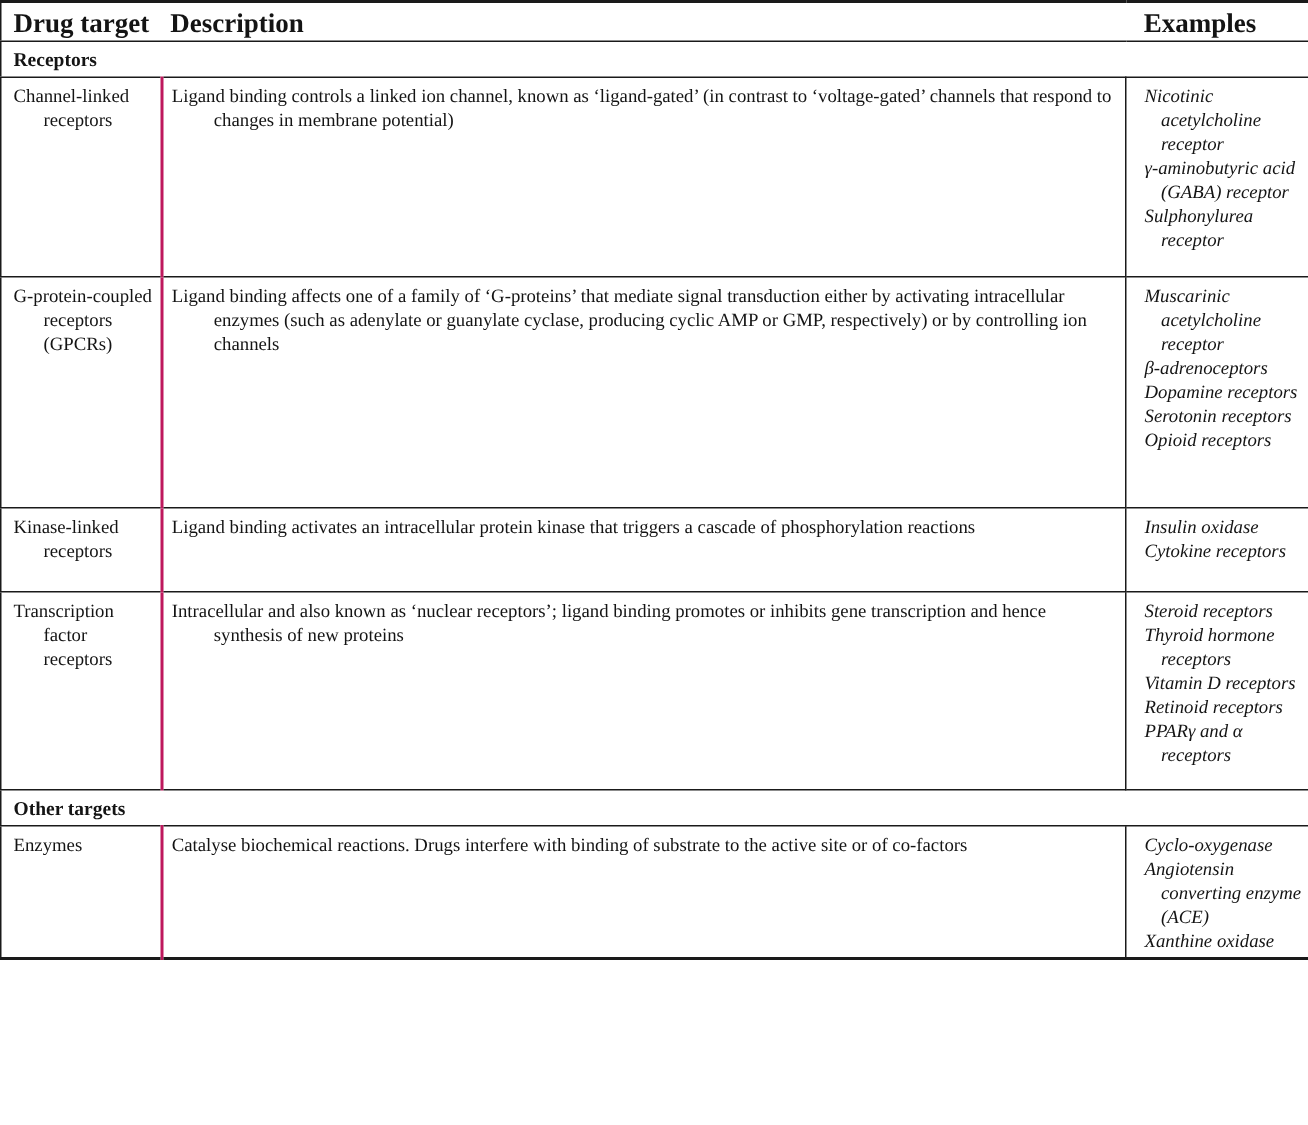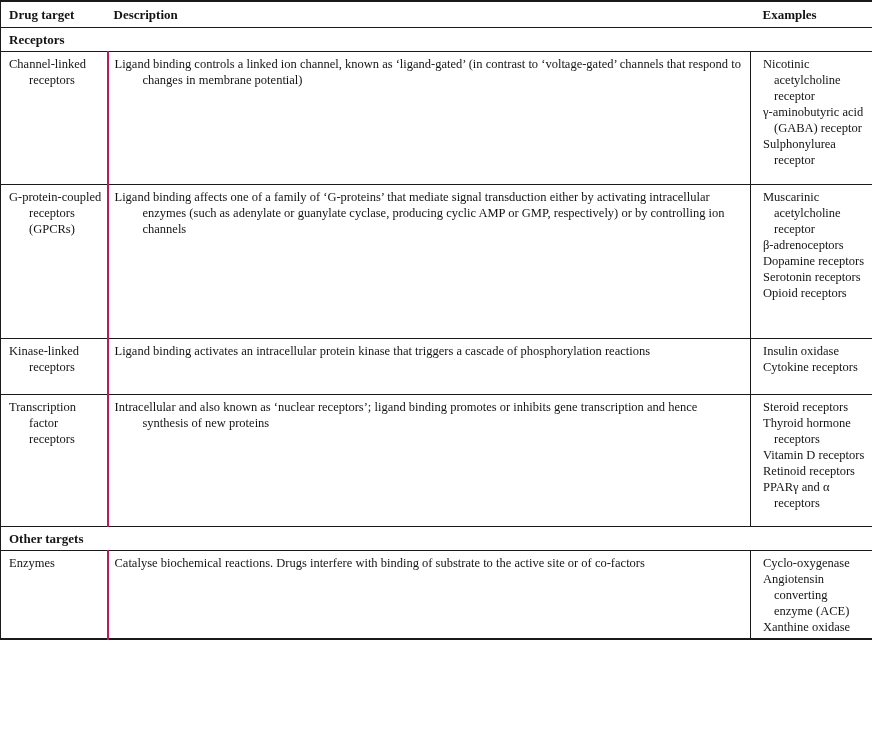"Drug target" th { font-size: 13px -> 18px }
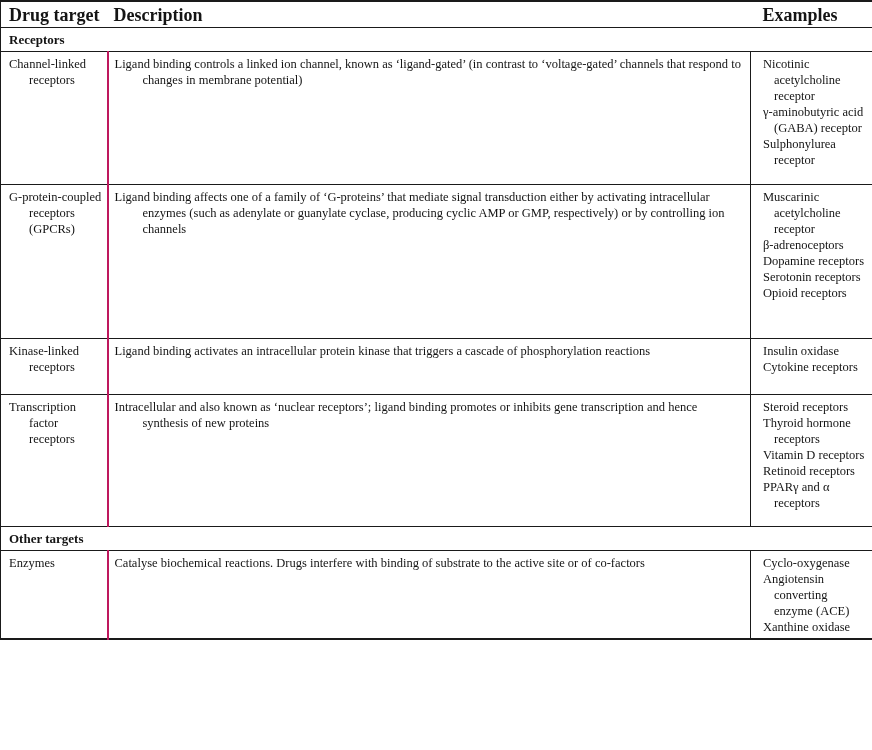"Nicotinic acetylcholine receptor" .ex { font-style: none -> italic }
